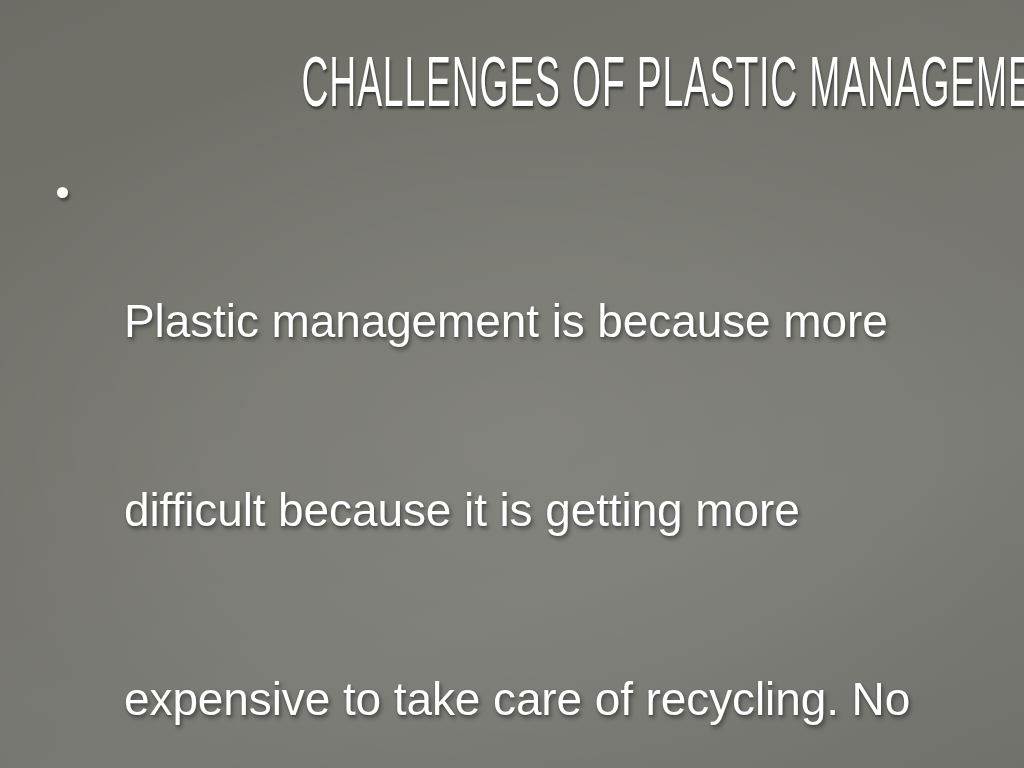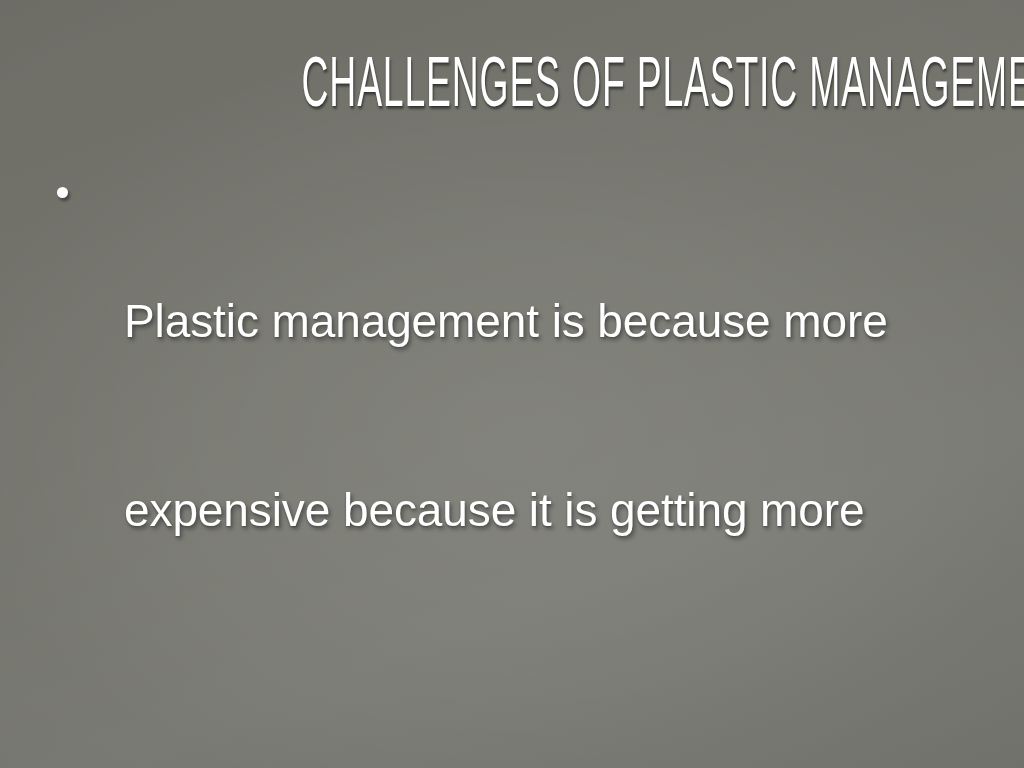"expensive because it is getting" span.ln { text: expensive -> difficult }
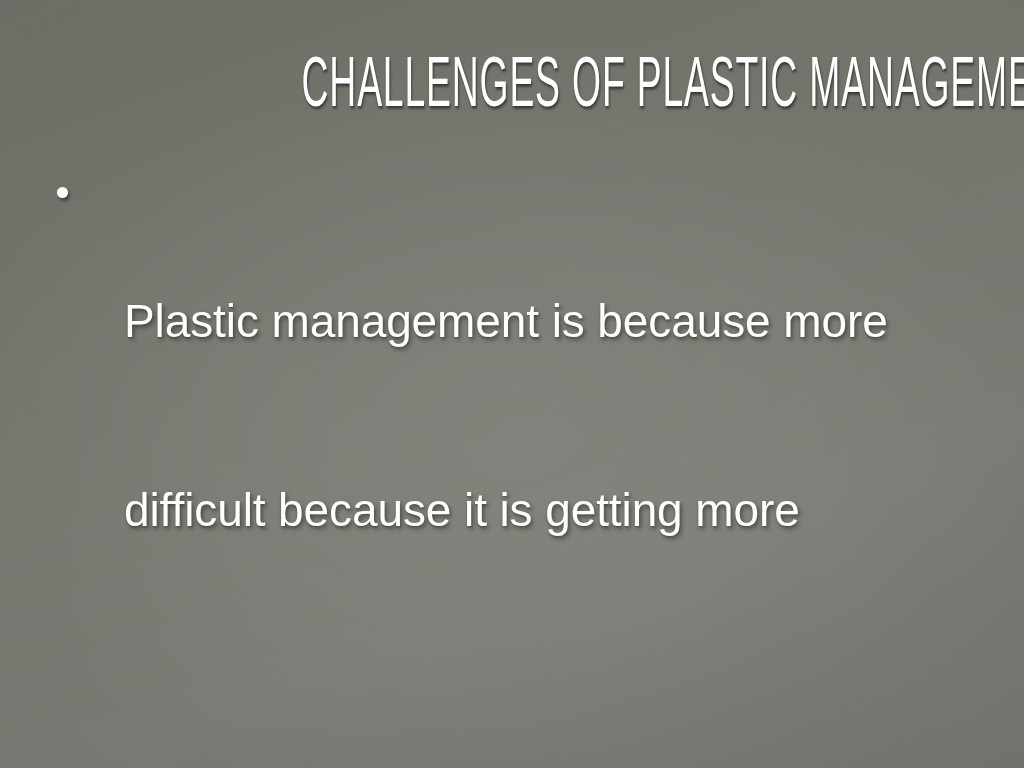"expensive to take care of" span.ln { html: none -> <span>expensive to take care of recycling. No</span> }
